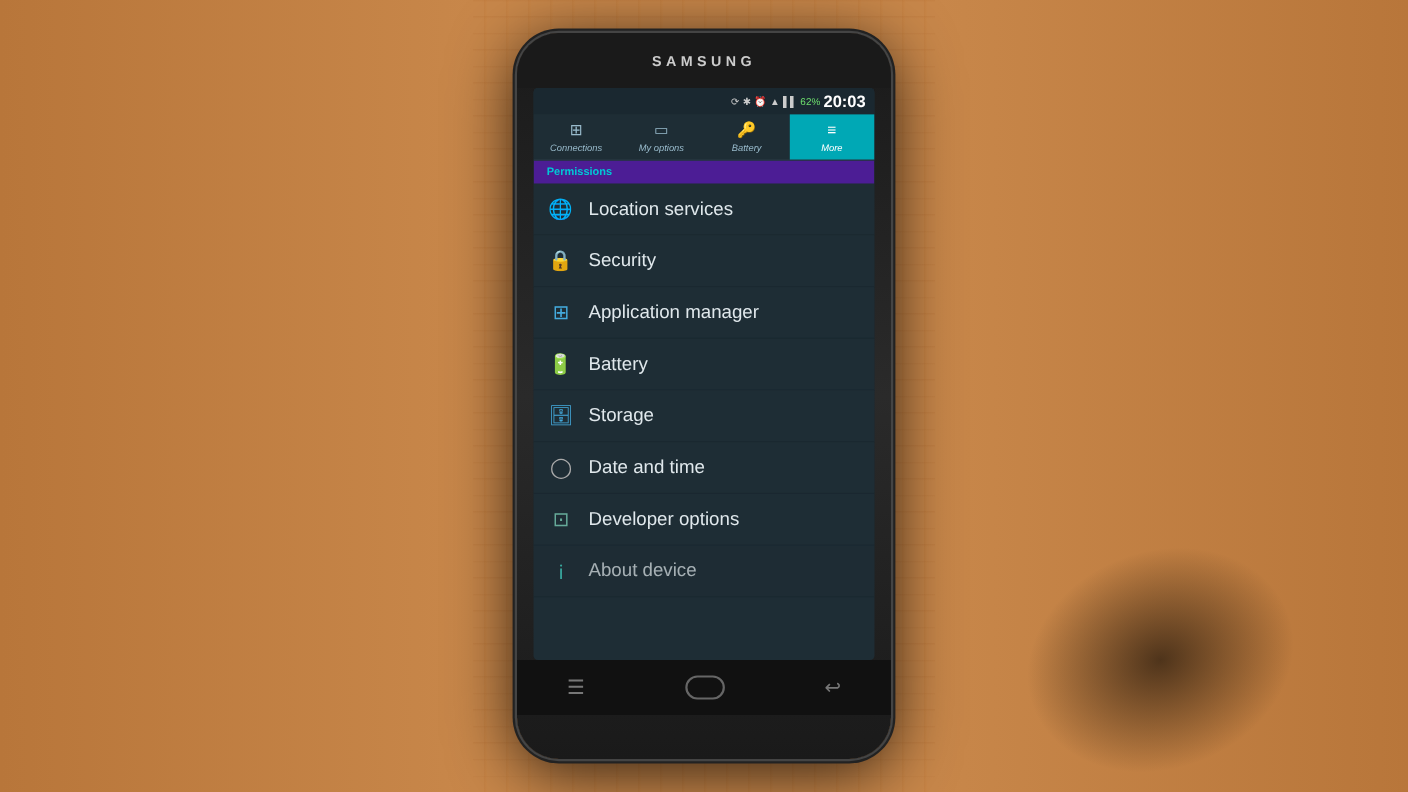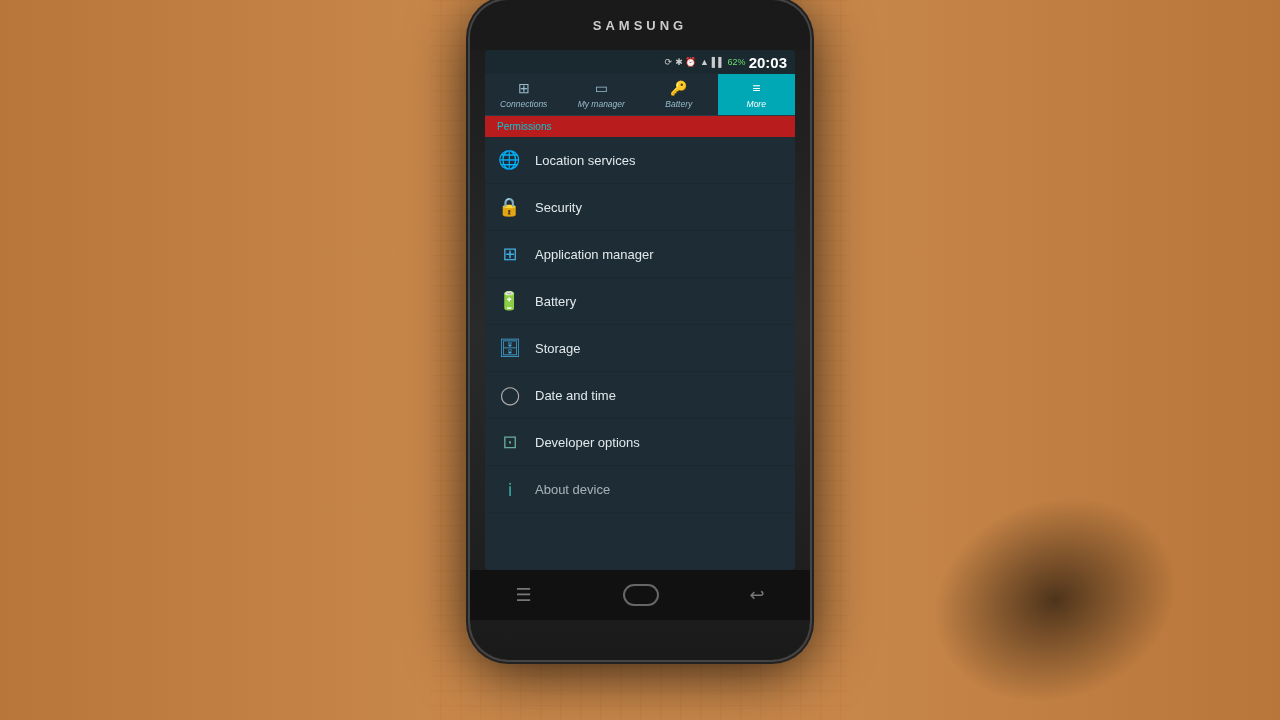"SAMSUNG" .scene { align-items: none -> center }
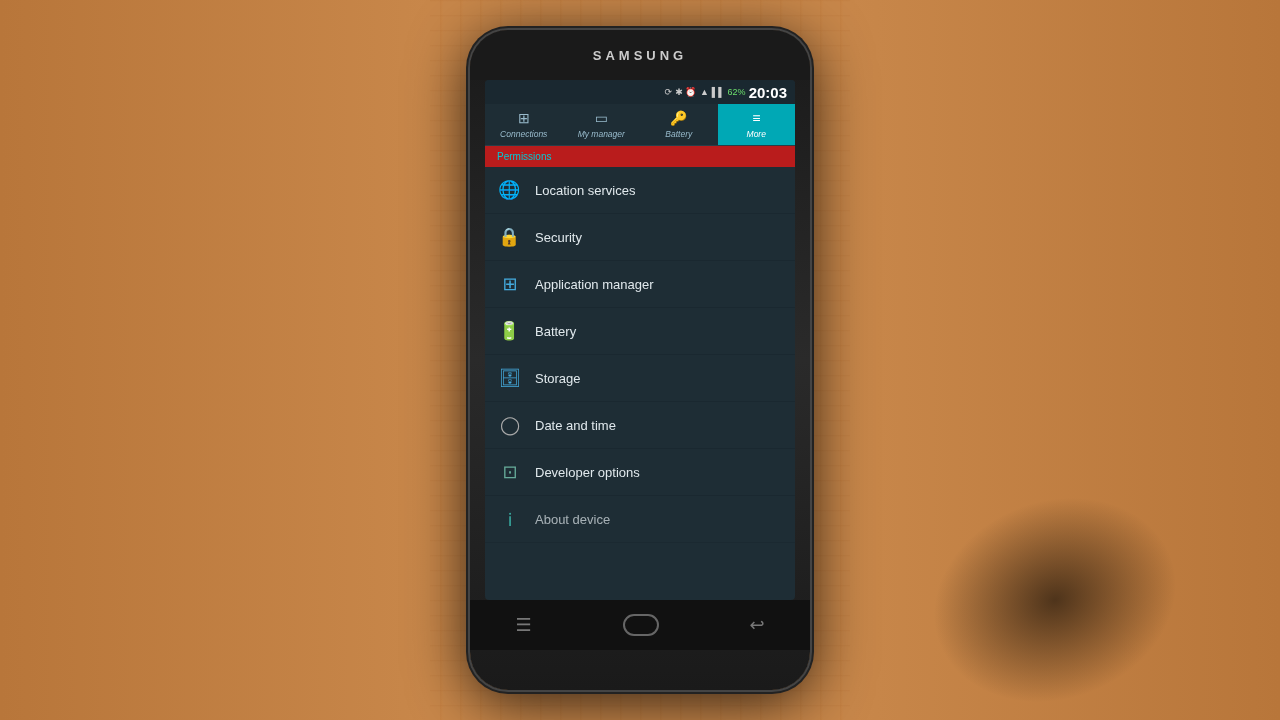"My manager" span.tab-label { text: manager -> options }
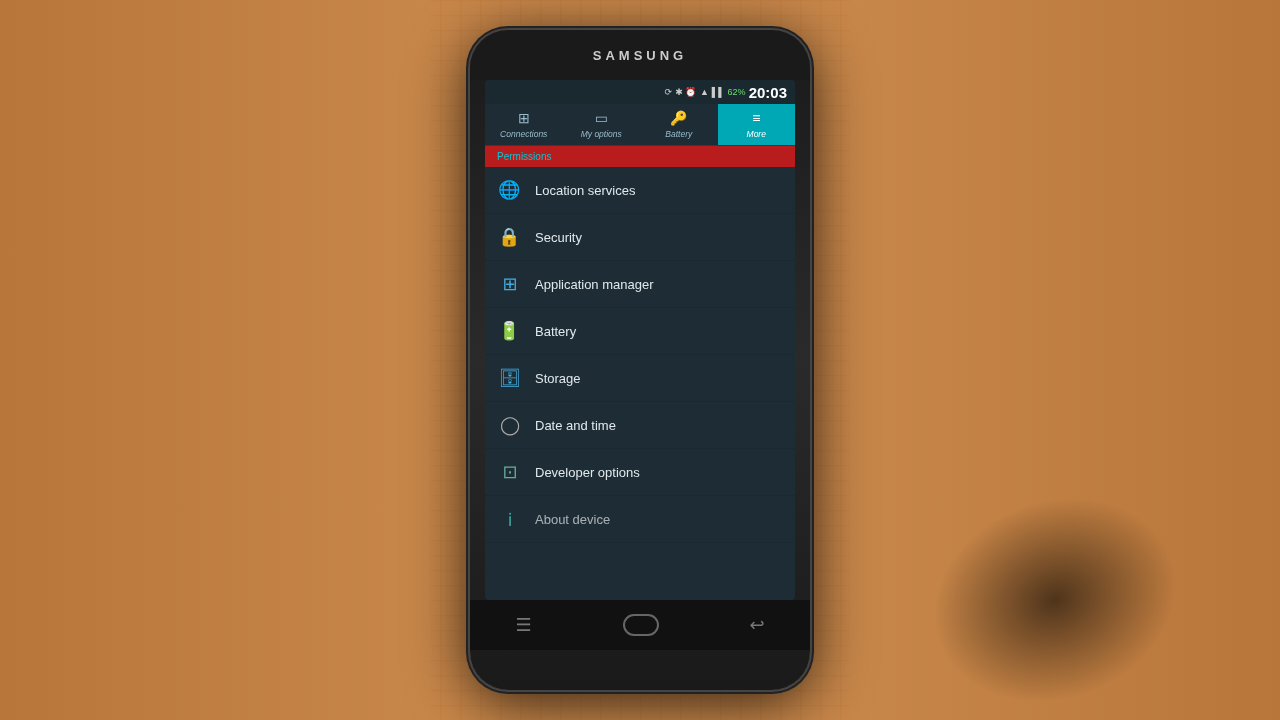"Permissions" .section-header { background: #b91c1c -> #4c1d95; font-weight: normal -> bold }
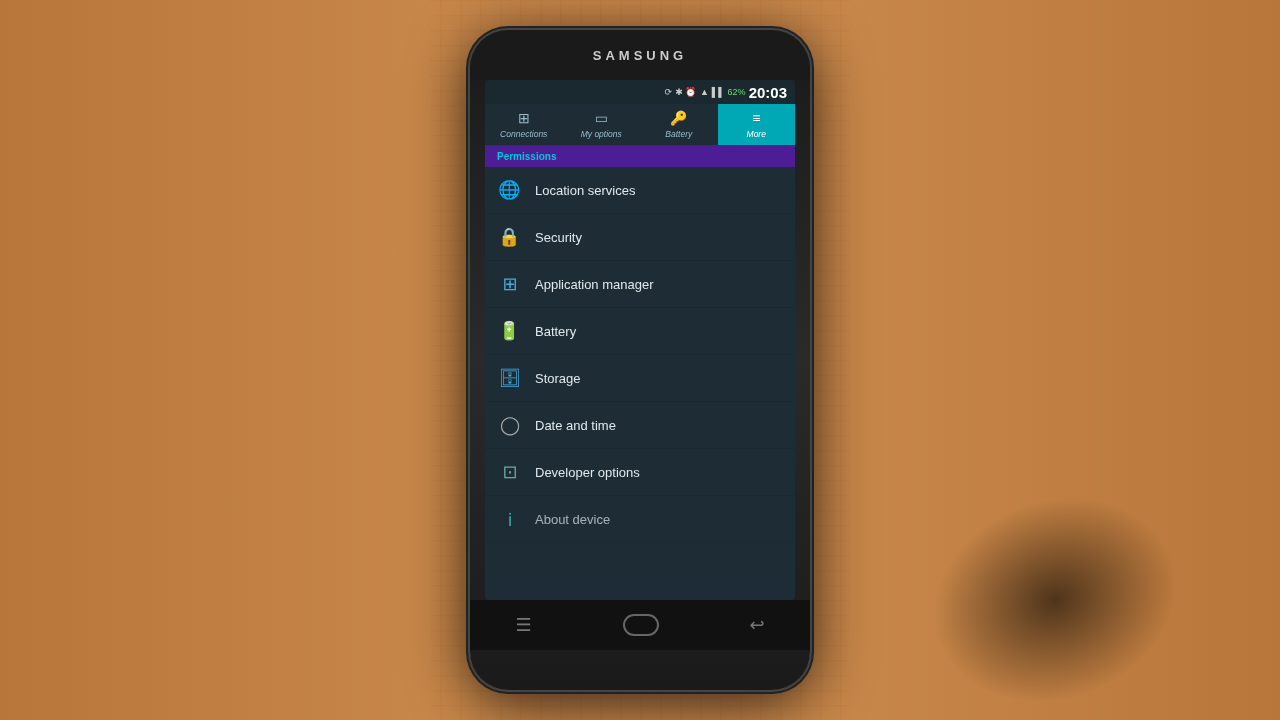"Location services" .setting-label { font-size: 13px -> 17px }
